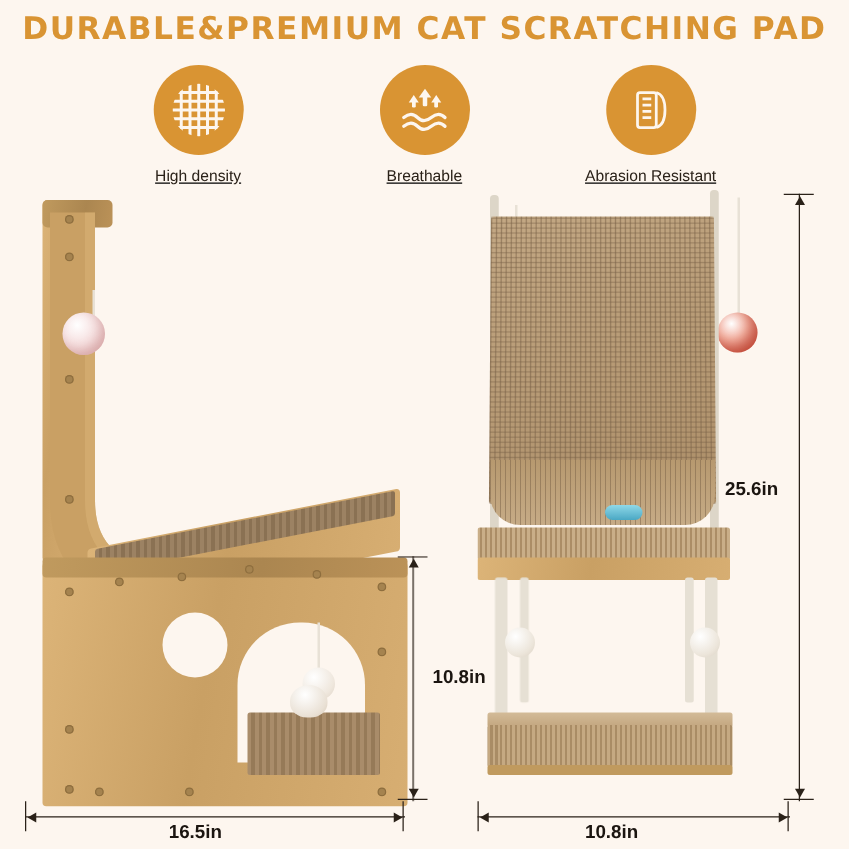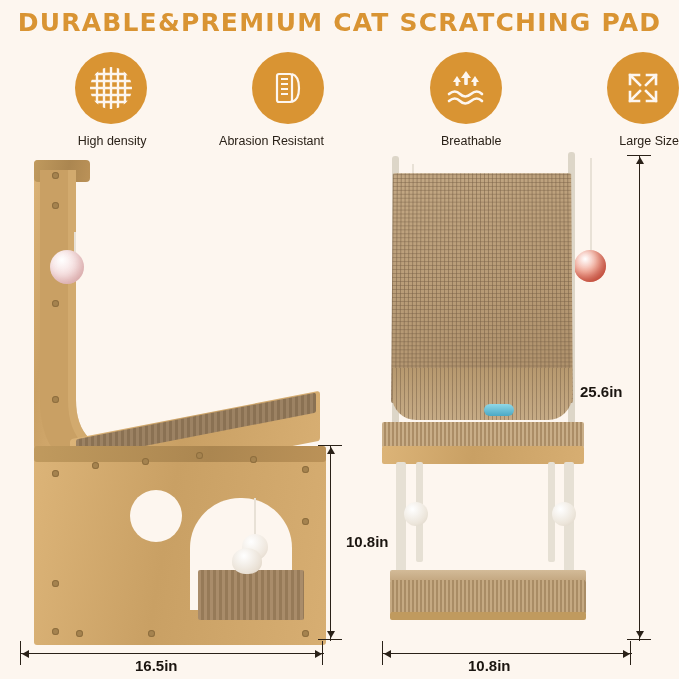"High density" .feature { align-items: flex-end -> center; text-decoration: none -> underline }
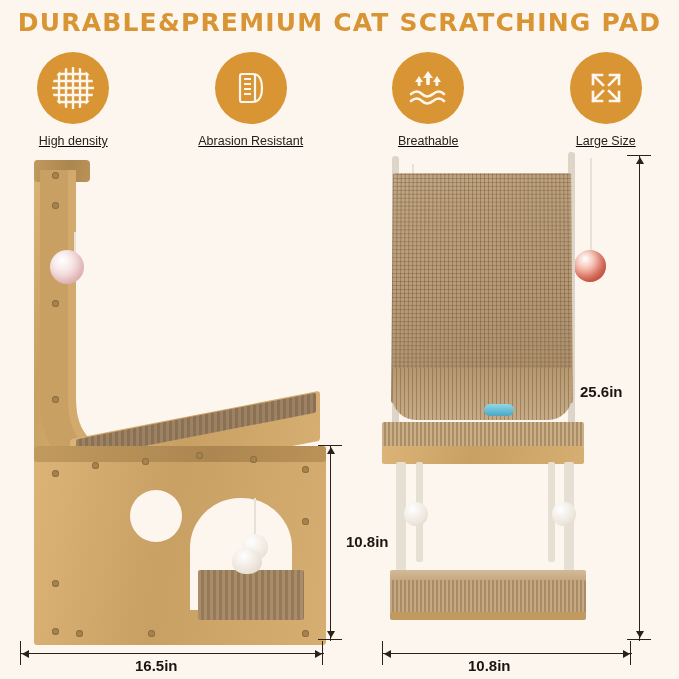"Abrasion Resistant" div.feature { order: before "Breathable" -> after "Breathable" }
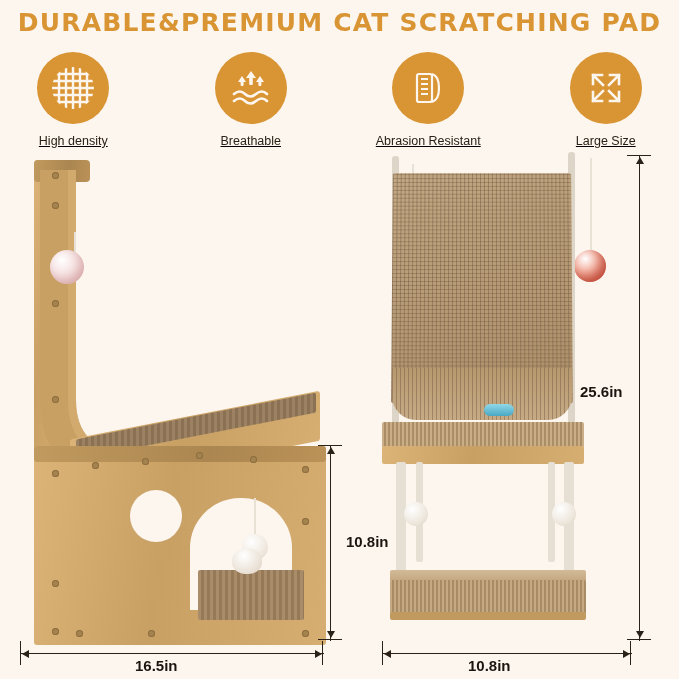"Large Size" div.feature { html: <div> <div> <svg> <g> <path></path> <path></path> <path></path> <path></path> </g> </svg> </div> <div>Large Size</div> </div> -> none }
